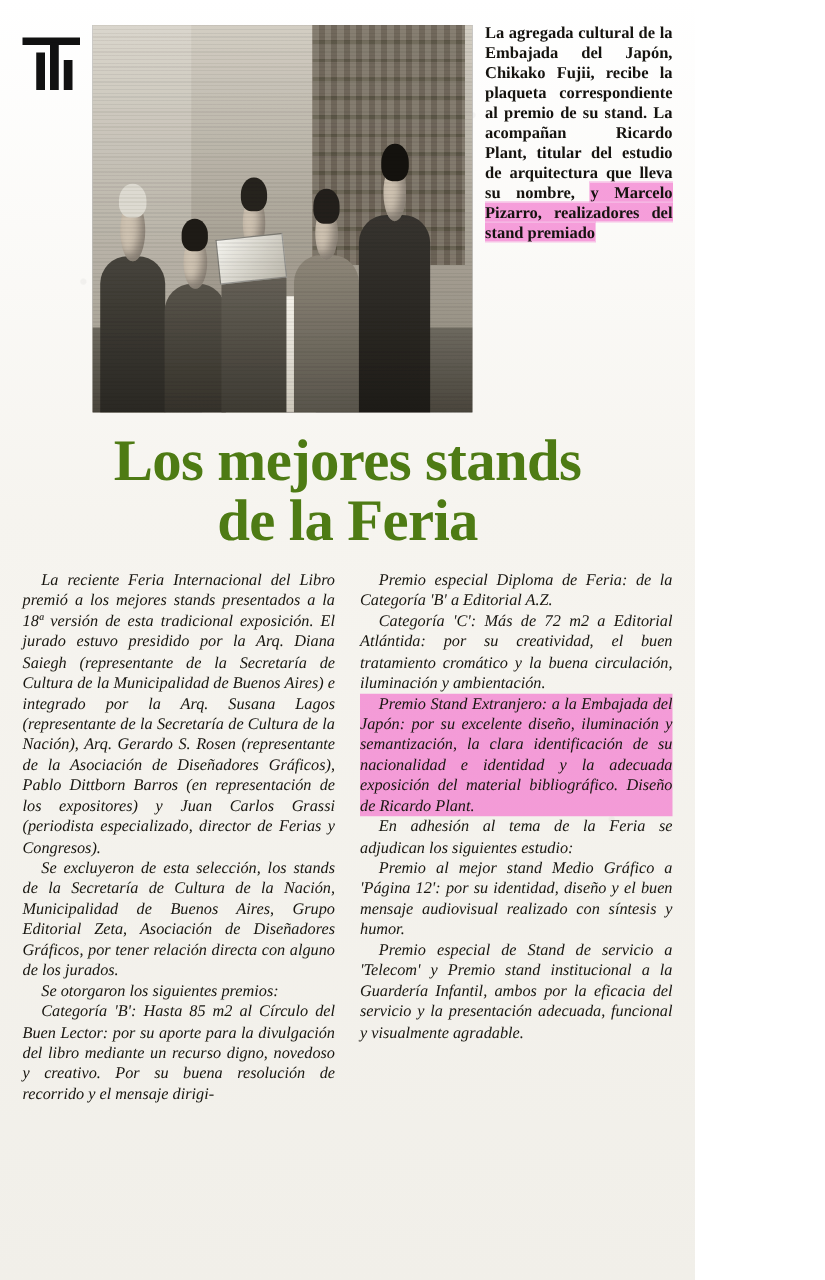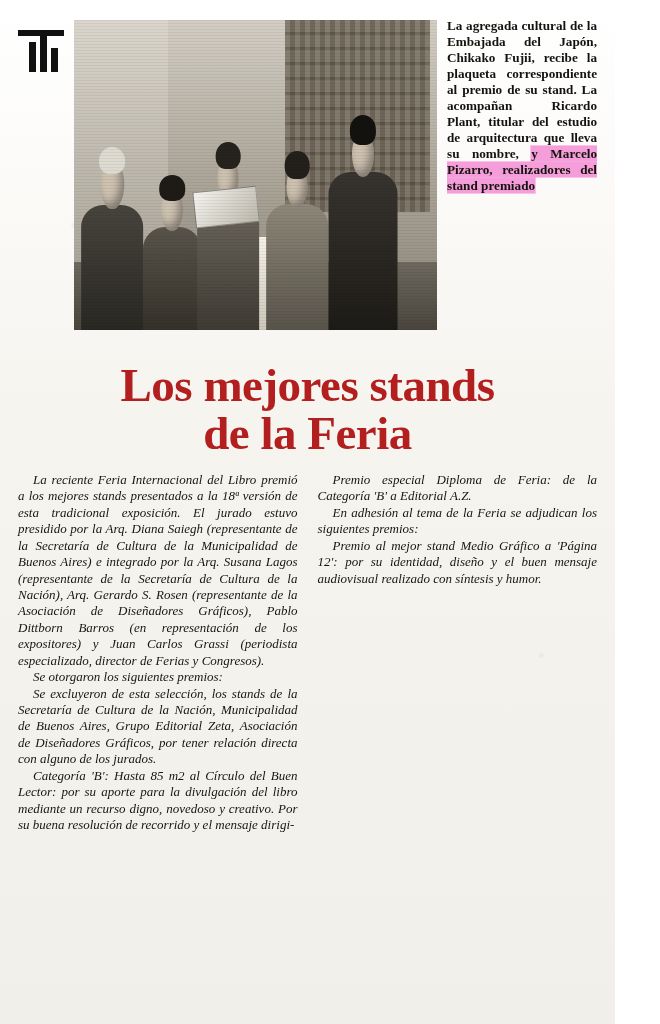"La agregada cultural de la" #page { width: 615px -> 556px }
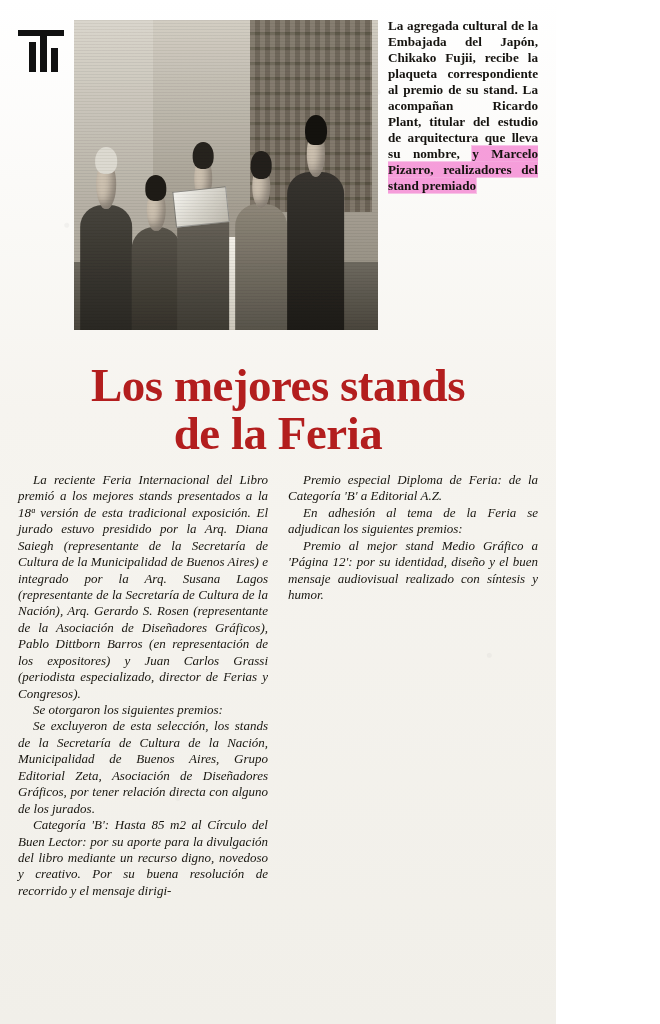"Los mejores stands" .headline { color: #b91c1c -> #4d7c0f; margin: 32px 0 6px 0 -> 16px 0 6px 0 }
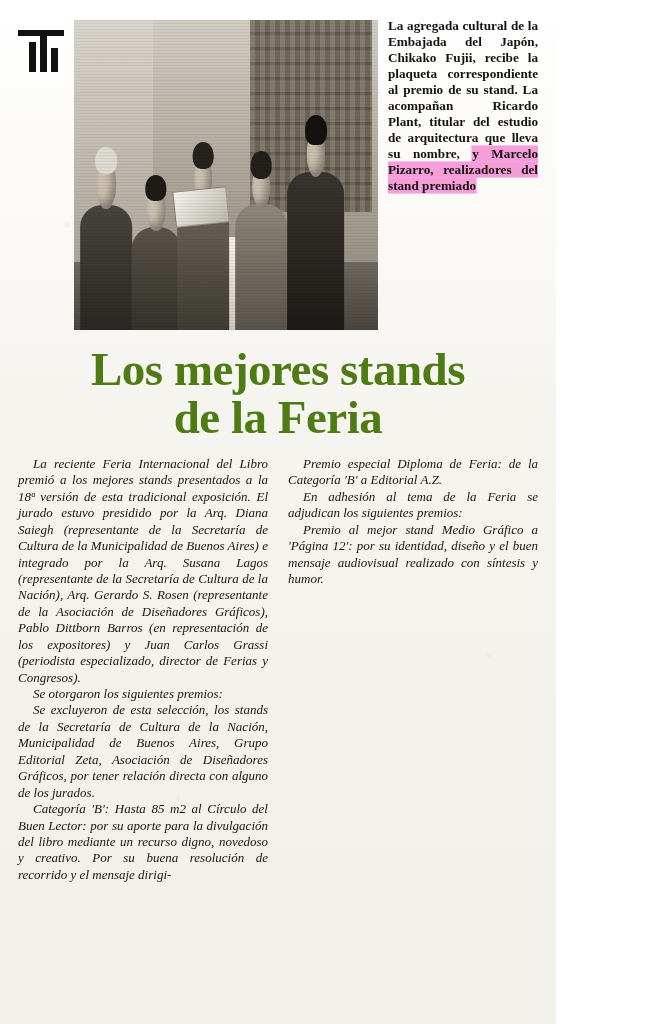"Categoría 'C': Más de 72" p { html: none -> <p>Categoría 'C': Más de 72 m2 a Editorial Atlántida: por su creatividad, el buen tratamiento cromático y la buena circulación, iluminación y ambientación.</p> }
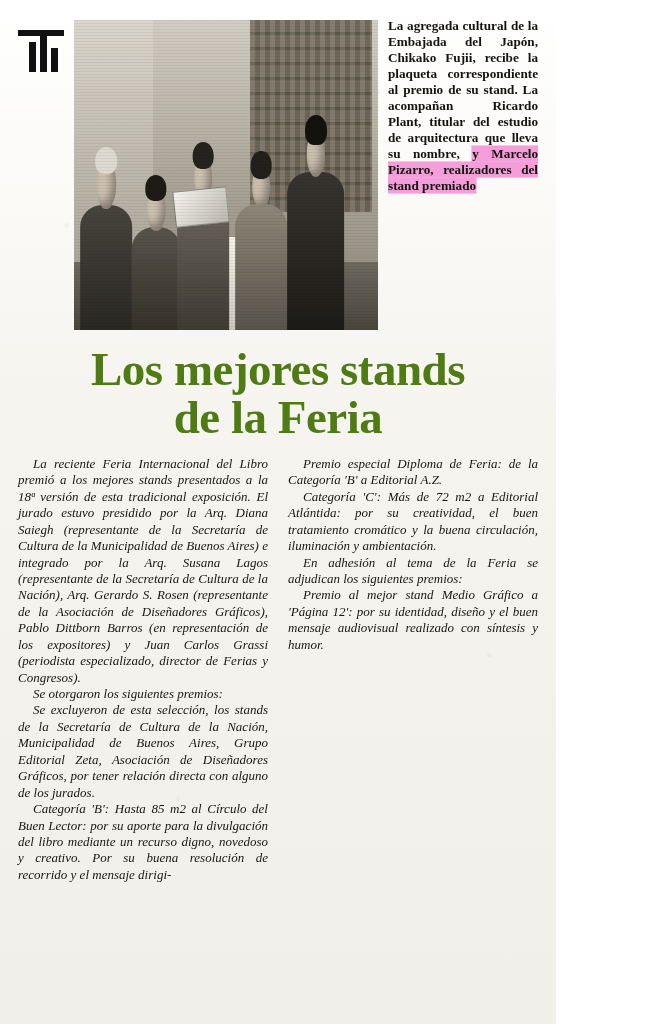"Premio Stand Extranjero: a la" p.hl-pink { html: none -> <p>Premio Stand Extranjero: a la Embajada del Japón: por su excelente diseño, iluminación y semantización, la clara identificación de su nacionalidad e identidad y la adecuada exposición del material bibliográfico. Diseño de Ricardo Plant.</p> }
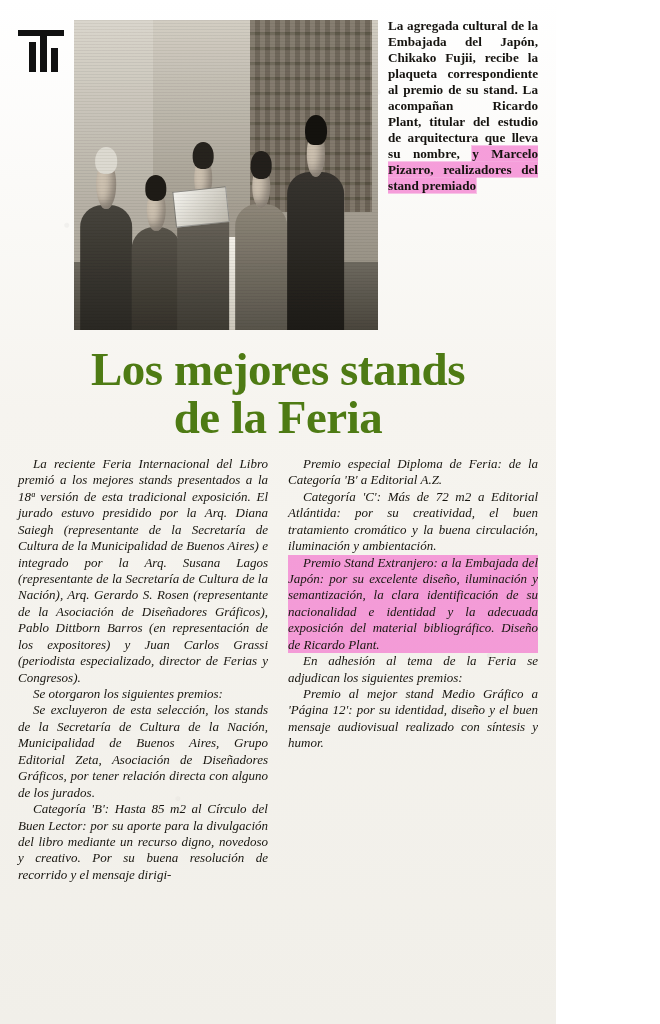"En adhesión al tema de" p { text: premios -> estudio }
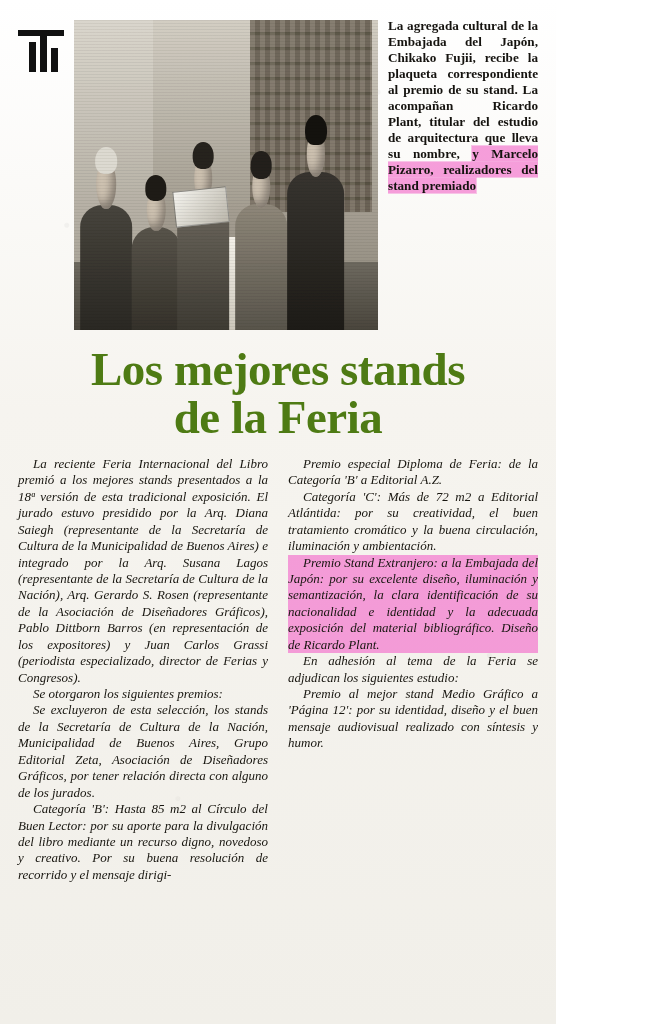"Premio especial de Stand de" p { html: none -> <p>Premio especial de Stand de servicio a 'Telecom' y Premio stand institucional a la Guardería Infantil, ambos por la eficacia del servicio y la presentación adecuada, funcional y visualmente agradable.</p> }
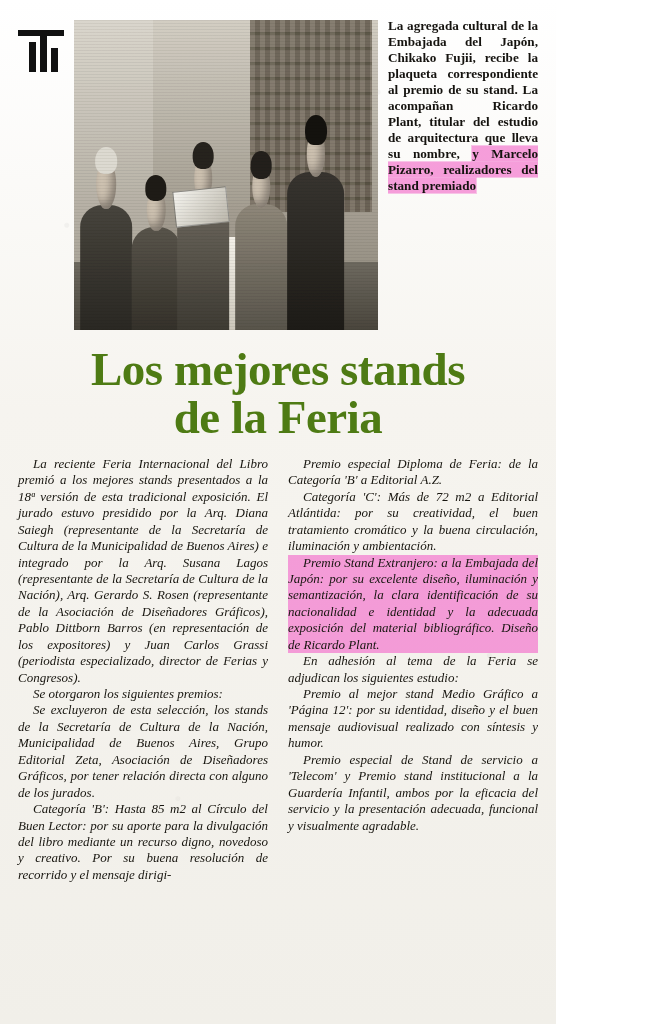"Se otorgaron los siguientes premios:" p { order: before "Se excluyeron de esta selección," -> after "Se excluyeron de esta selección," }
